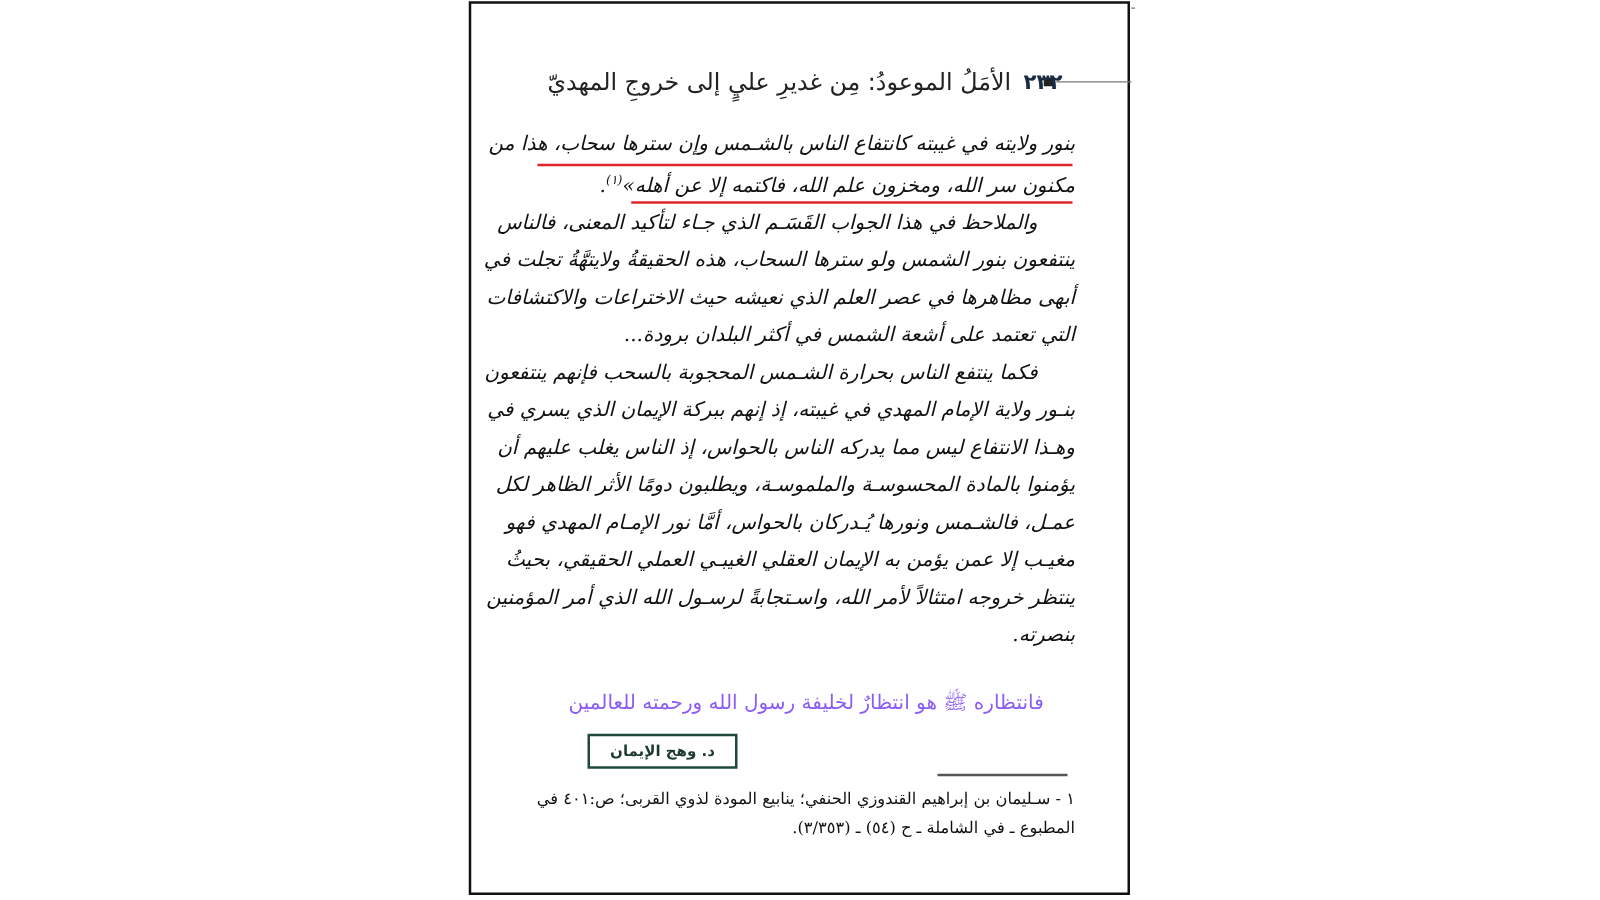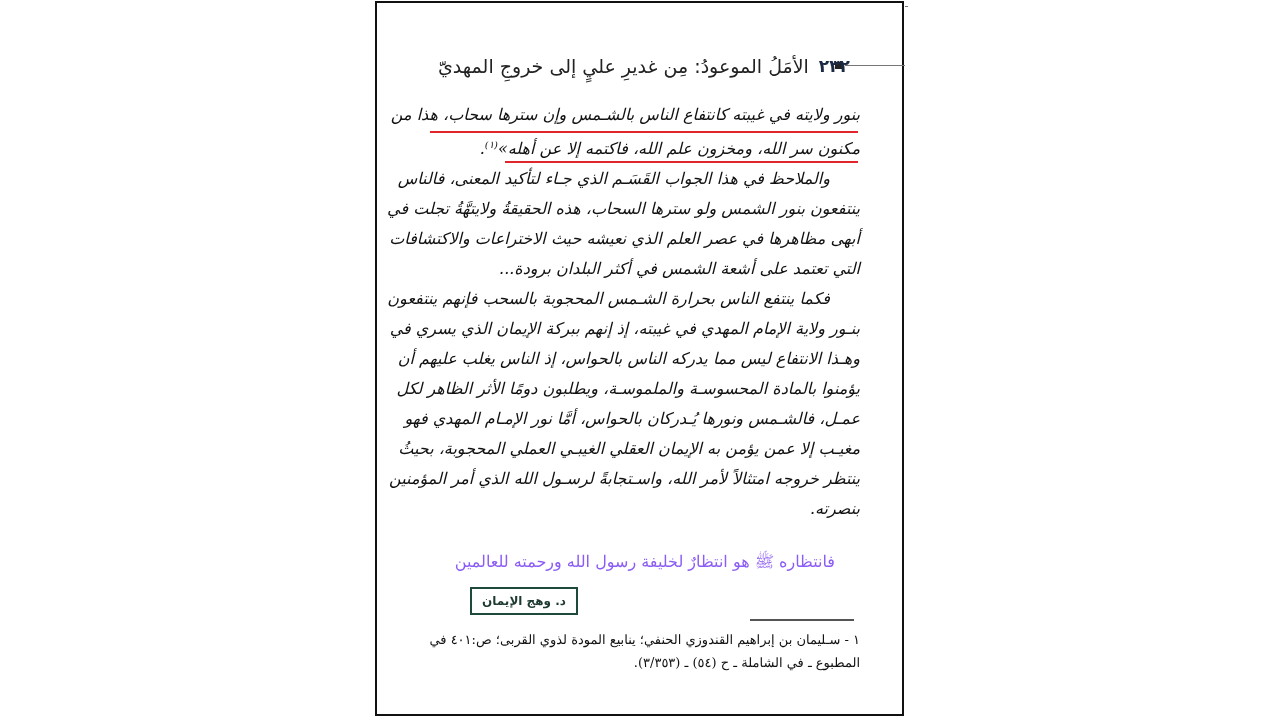"مغيـب إلا عمن يؤمن به" span.line { text: المحجوبة -> الحقيقي }
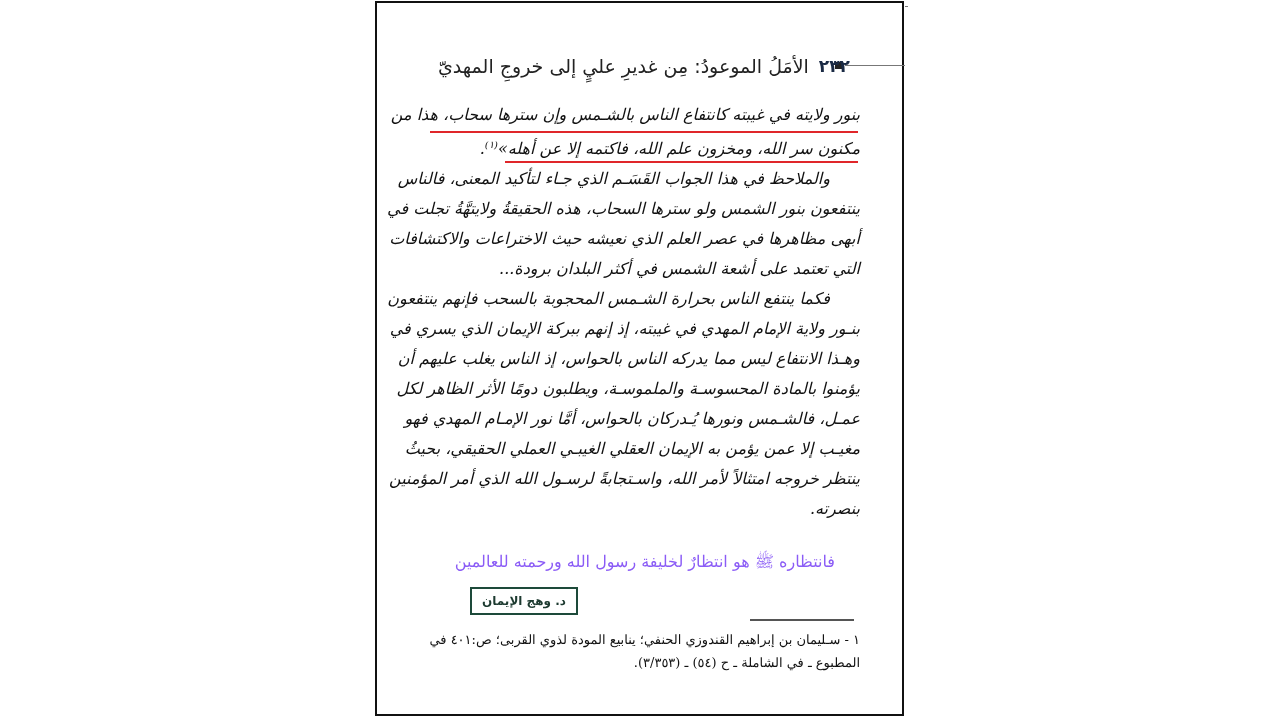"د. وهج الإيمان" .signature { width: 108px -> 120px }
